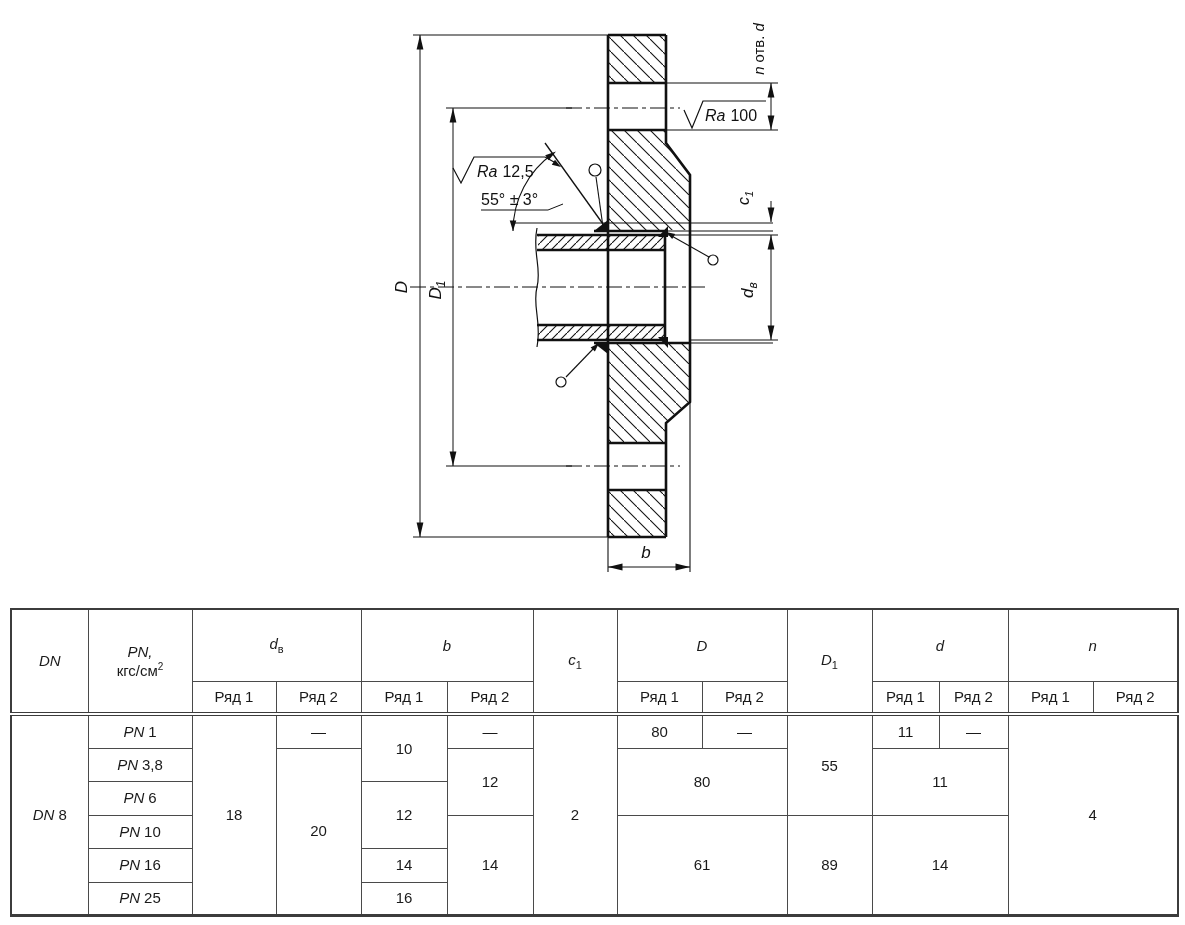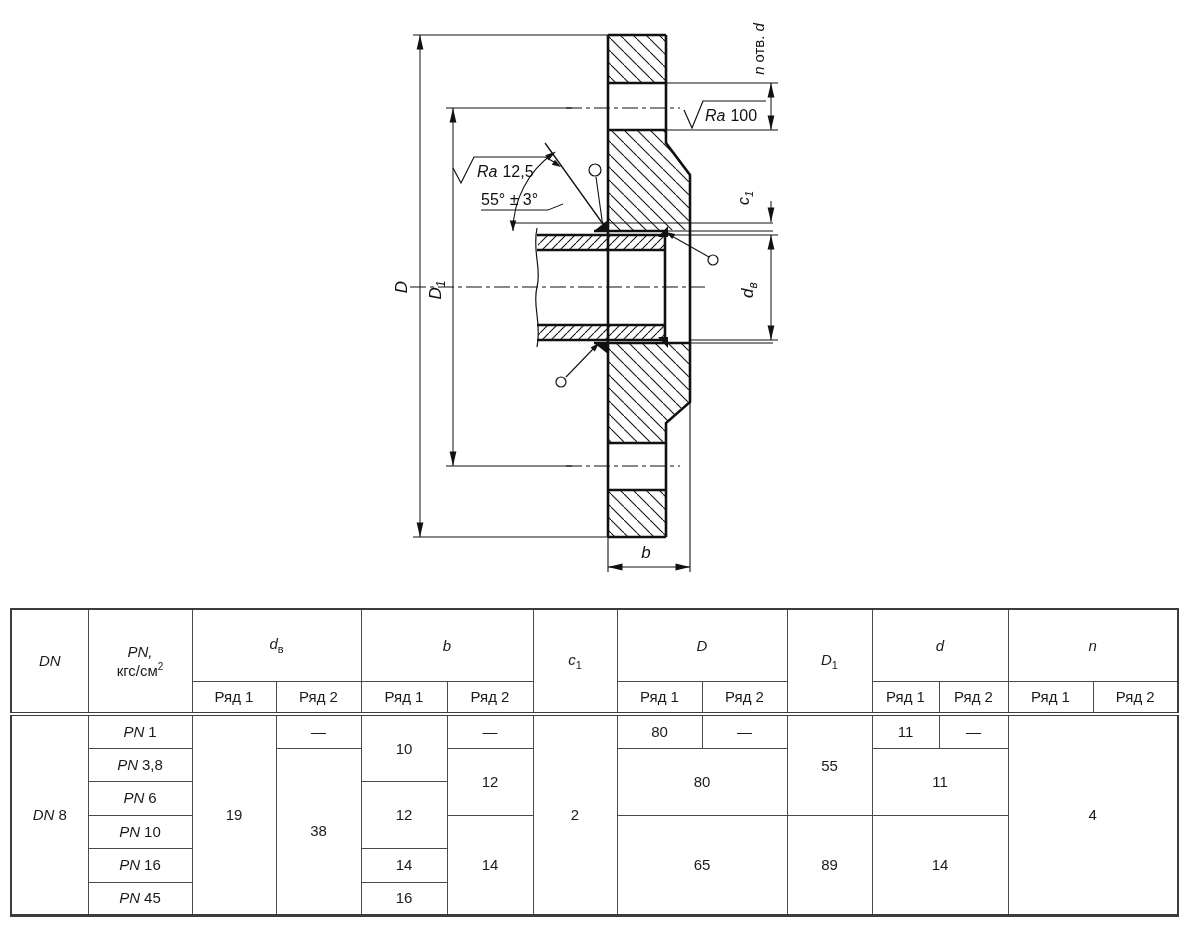"19" td { text: 19 -> 18 }
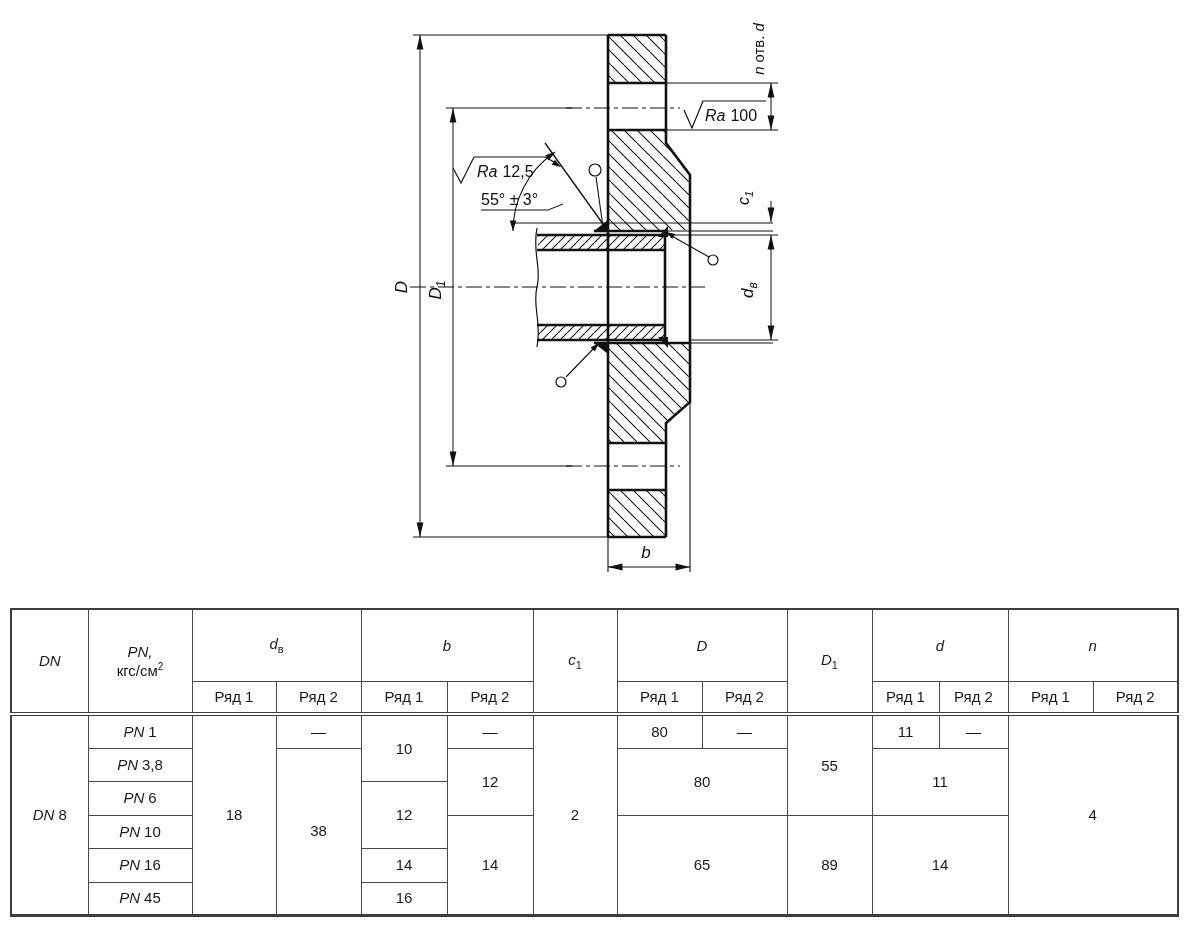"38" td { text: 38 -> 20 }
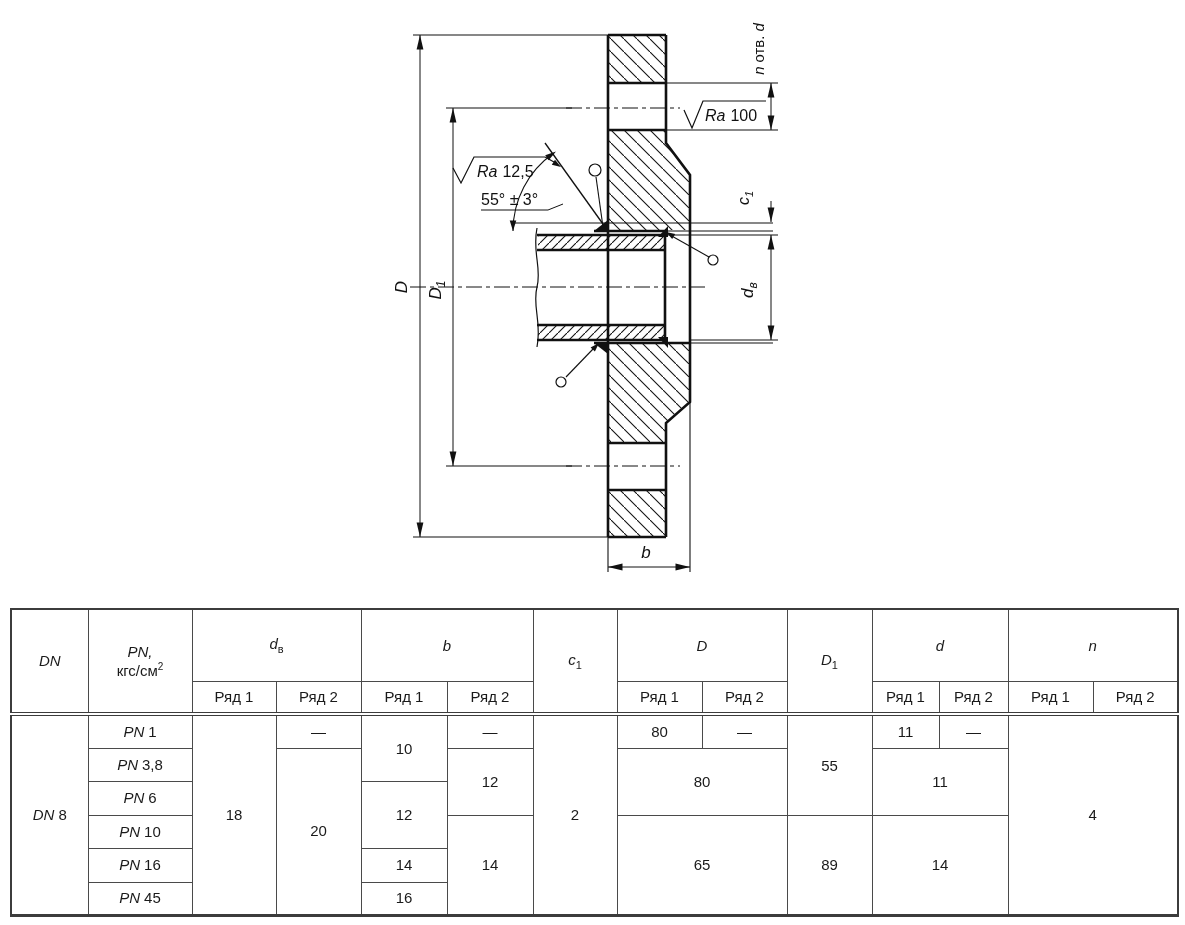"65" td { text: 65 -> 61 }
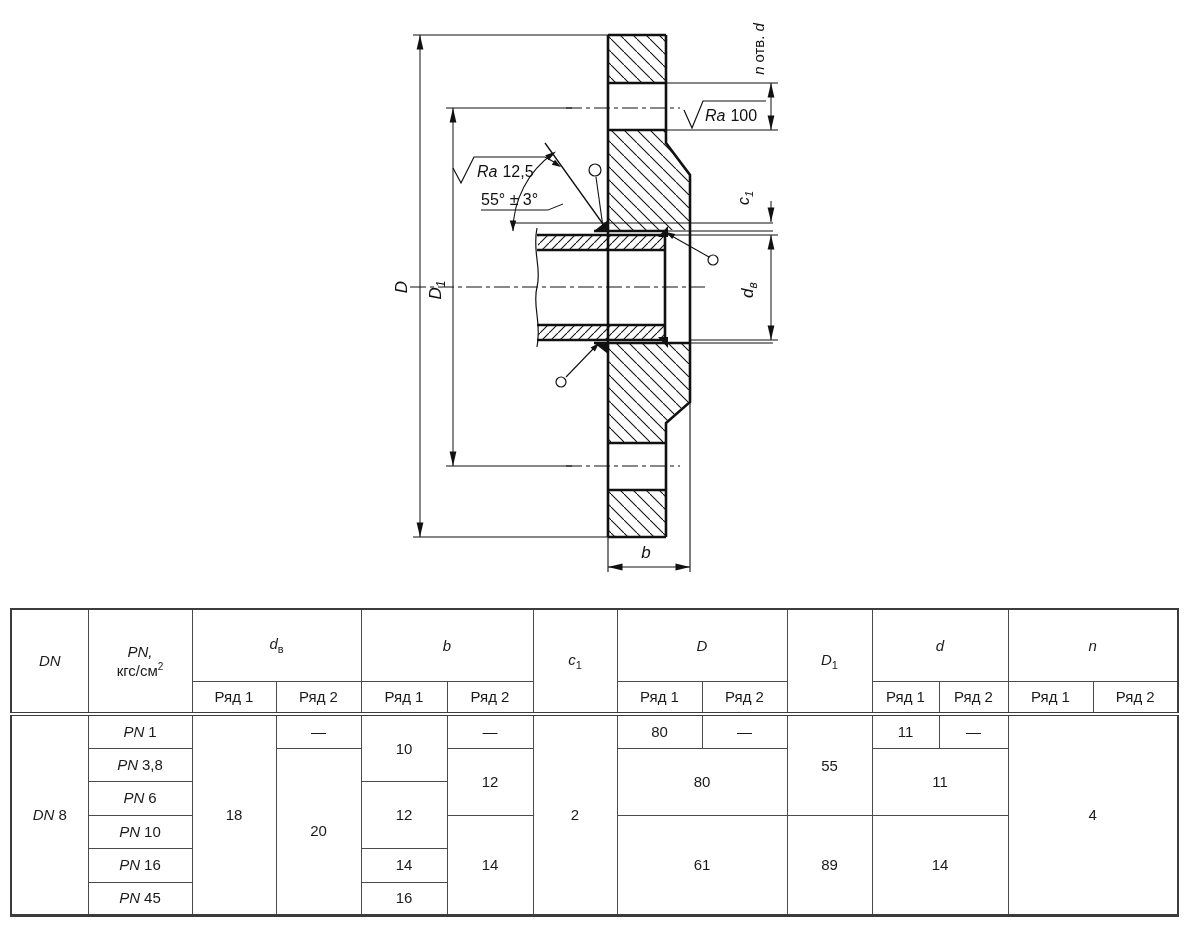"45" span.num { text: 45 -> 25 }
